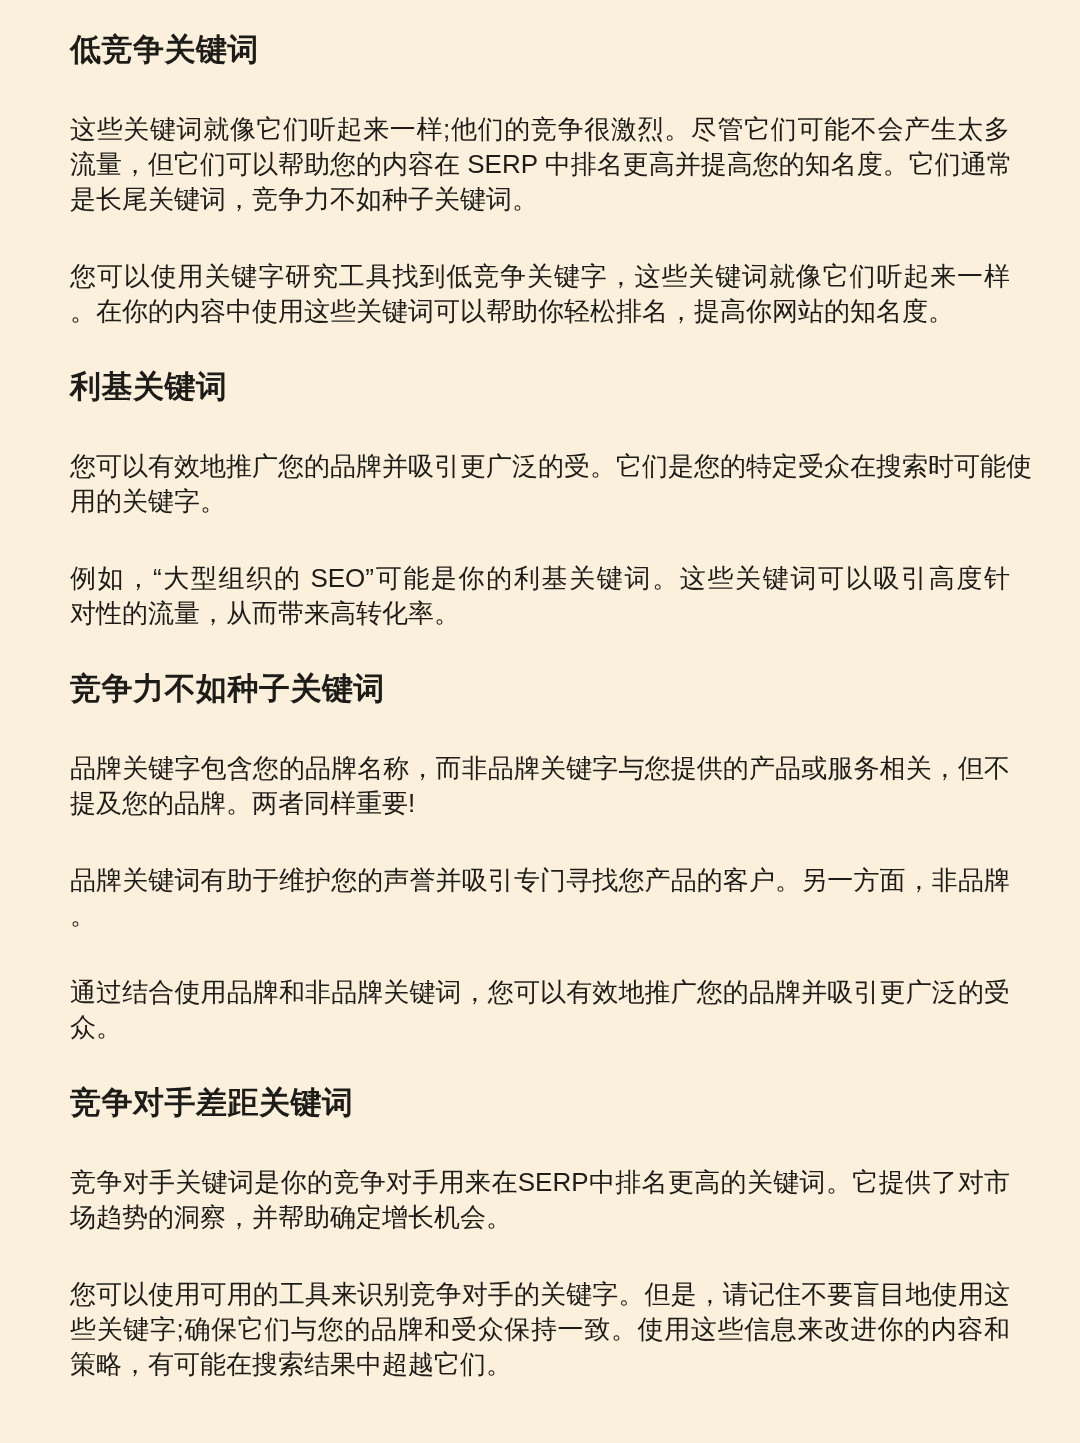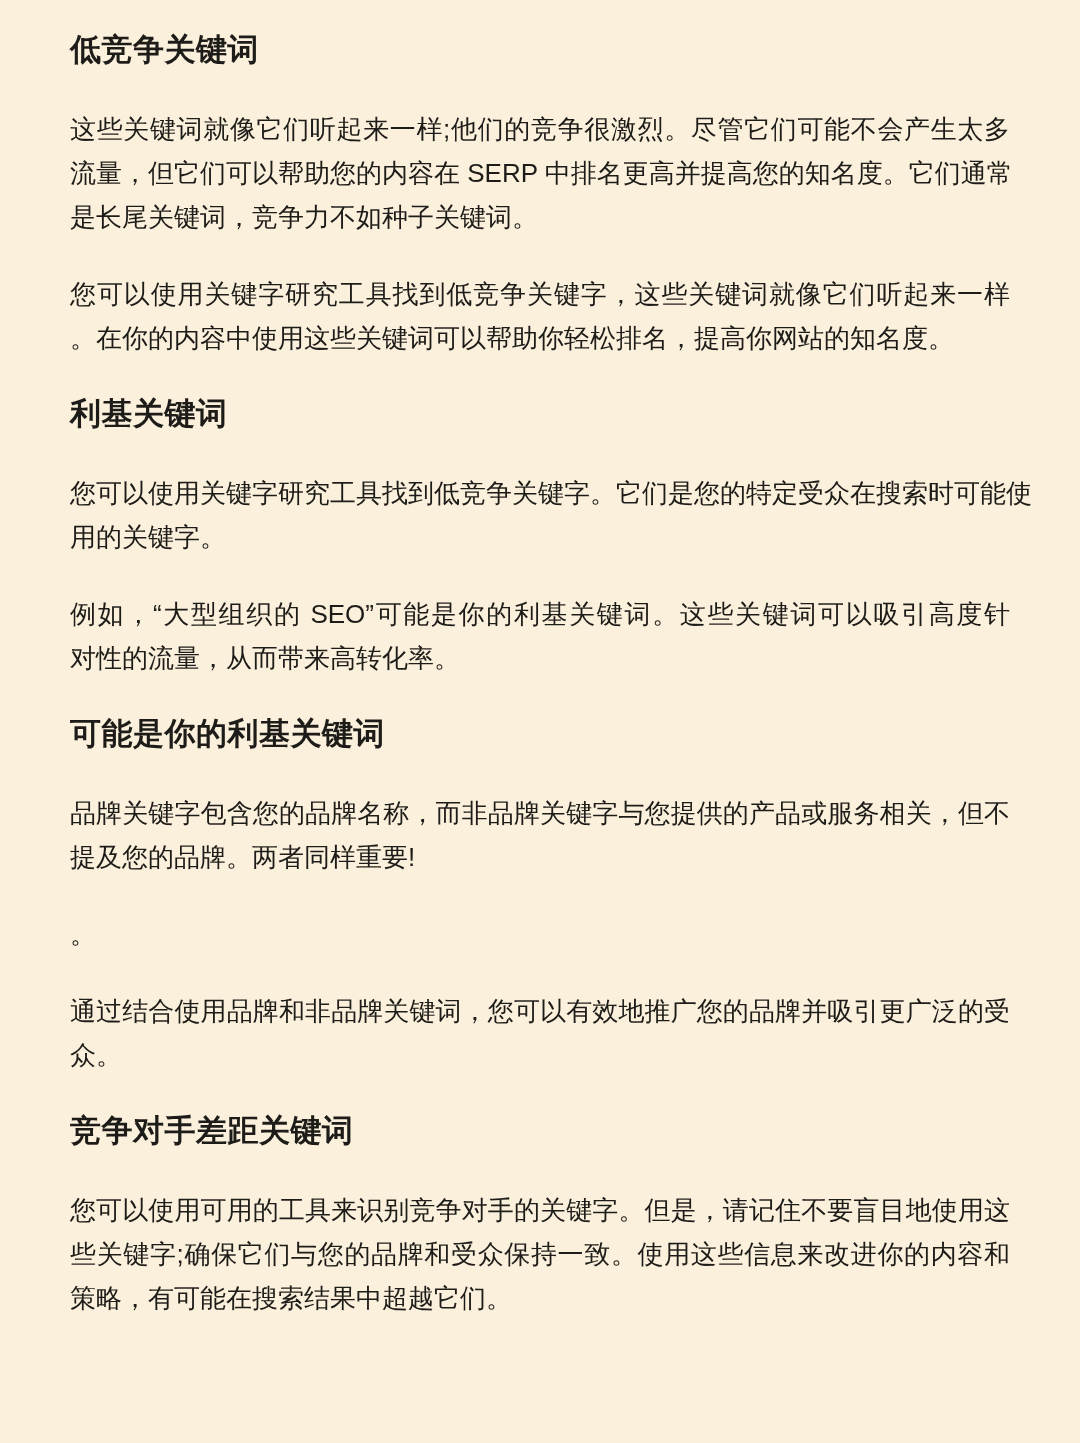"这些关键词就像它们听起来一样;他们的竞争很激烈。尽管它们可能不会产生太多" .ln { margin-top: 9px -> none }
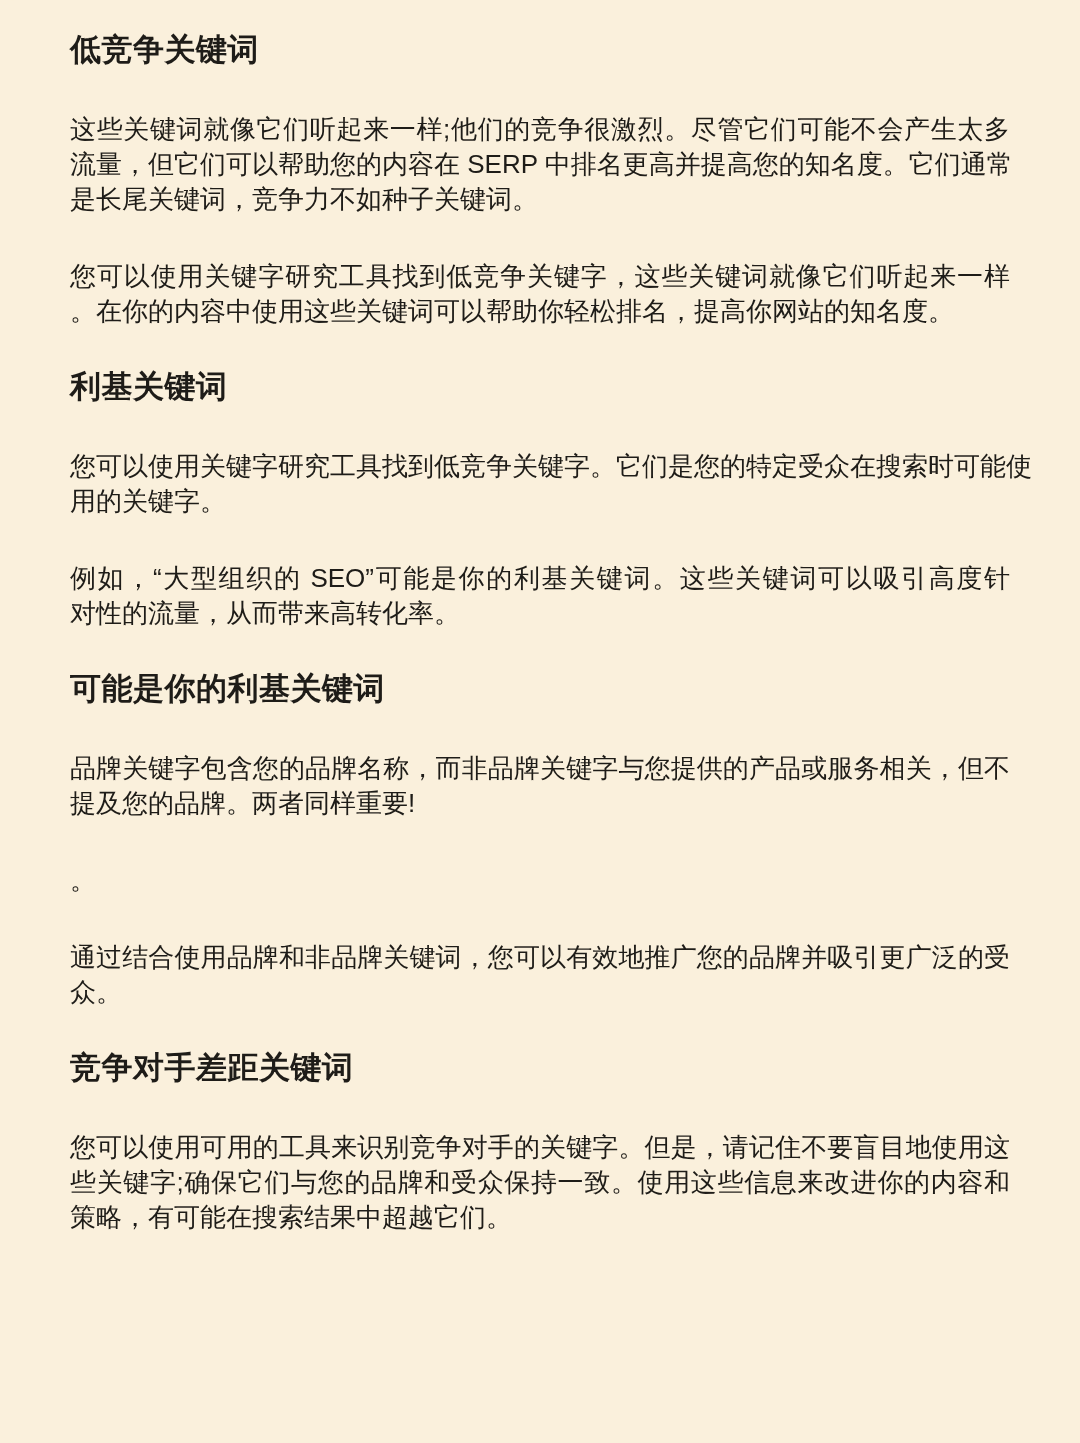"您可以使用关键字研究工具找到低竞争关键字。它们是您的特定受众在搜索时可能使" span.ln { text: 使用关键字研究工具找到低竞争关键字 -> 有效地推广您的品牌并吸引更广泛的受 }
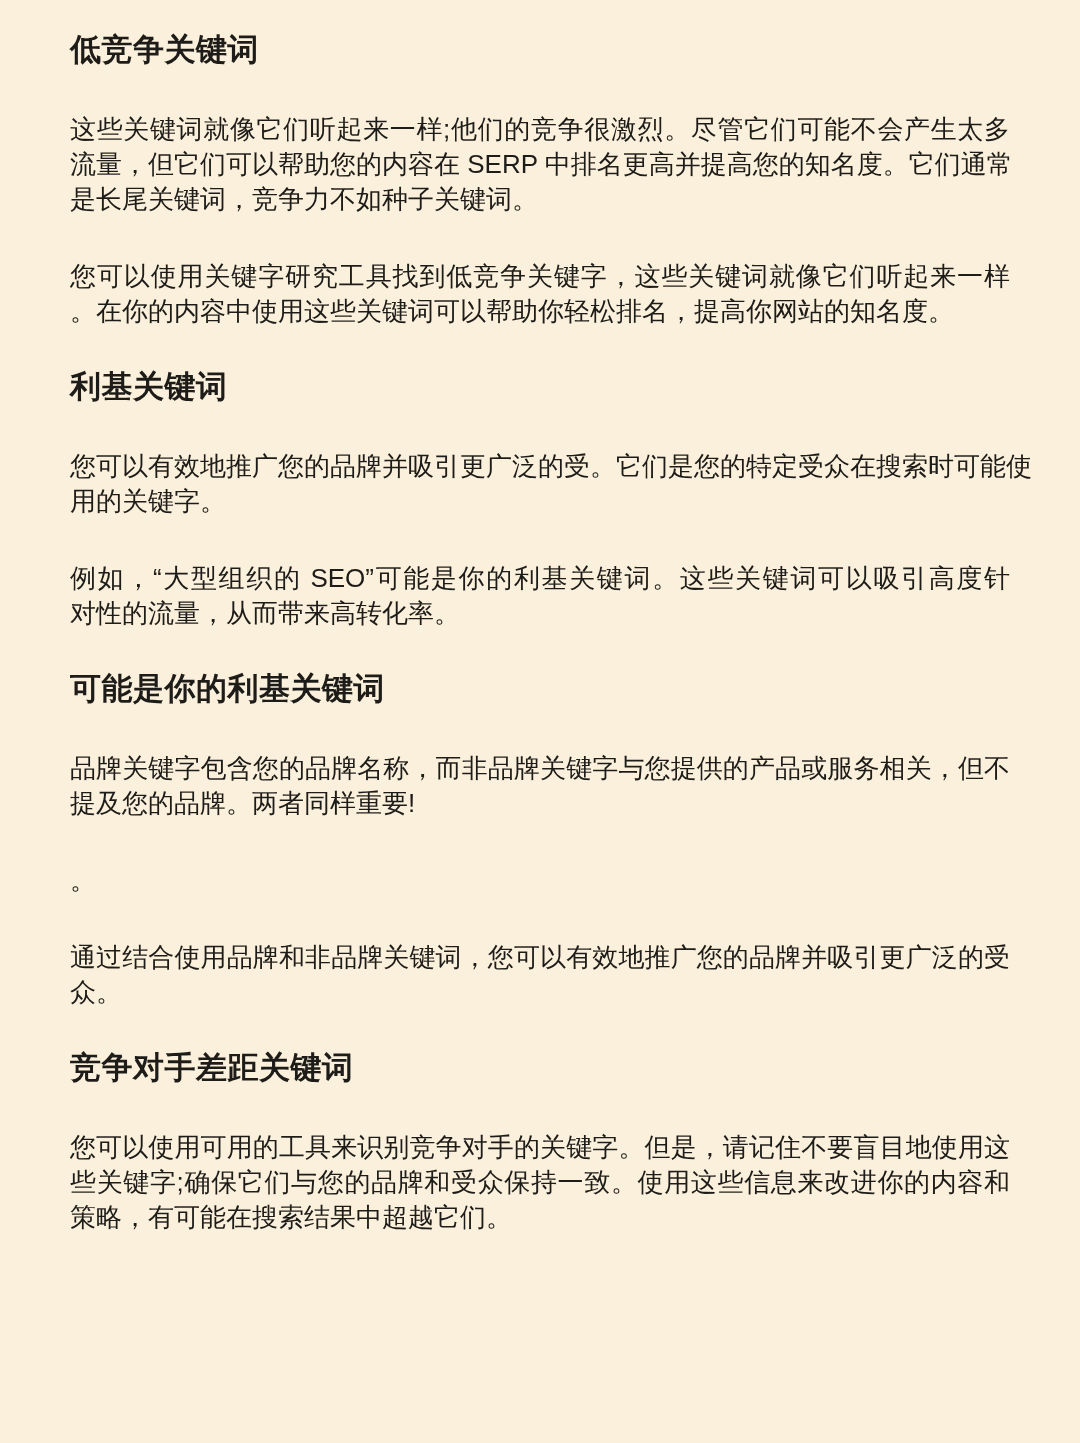"可能是你的利基关键词" h2 { text: 可能是你的利基 -> 竞争力不如种子 }
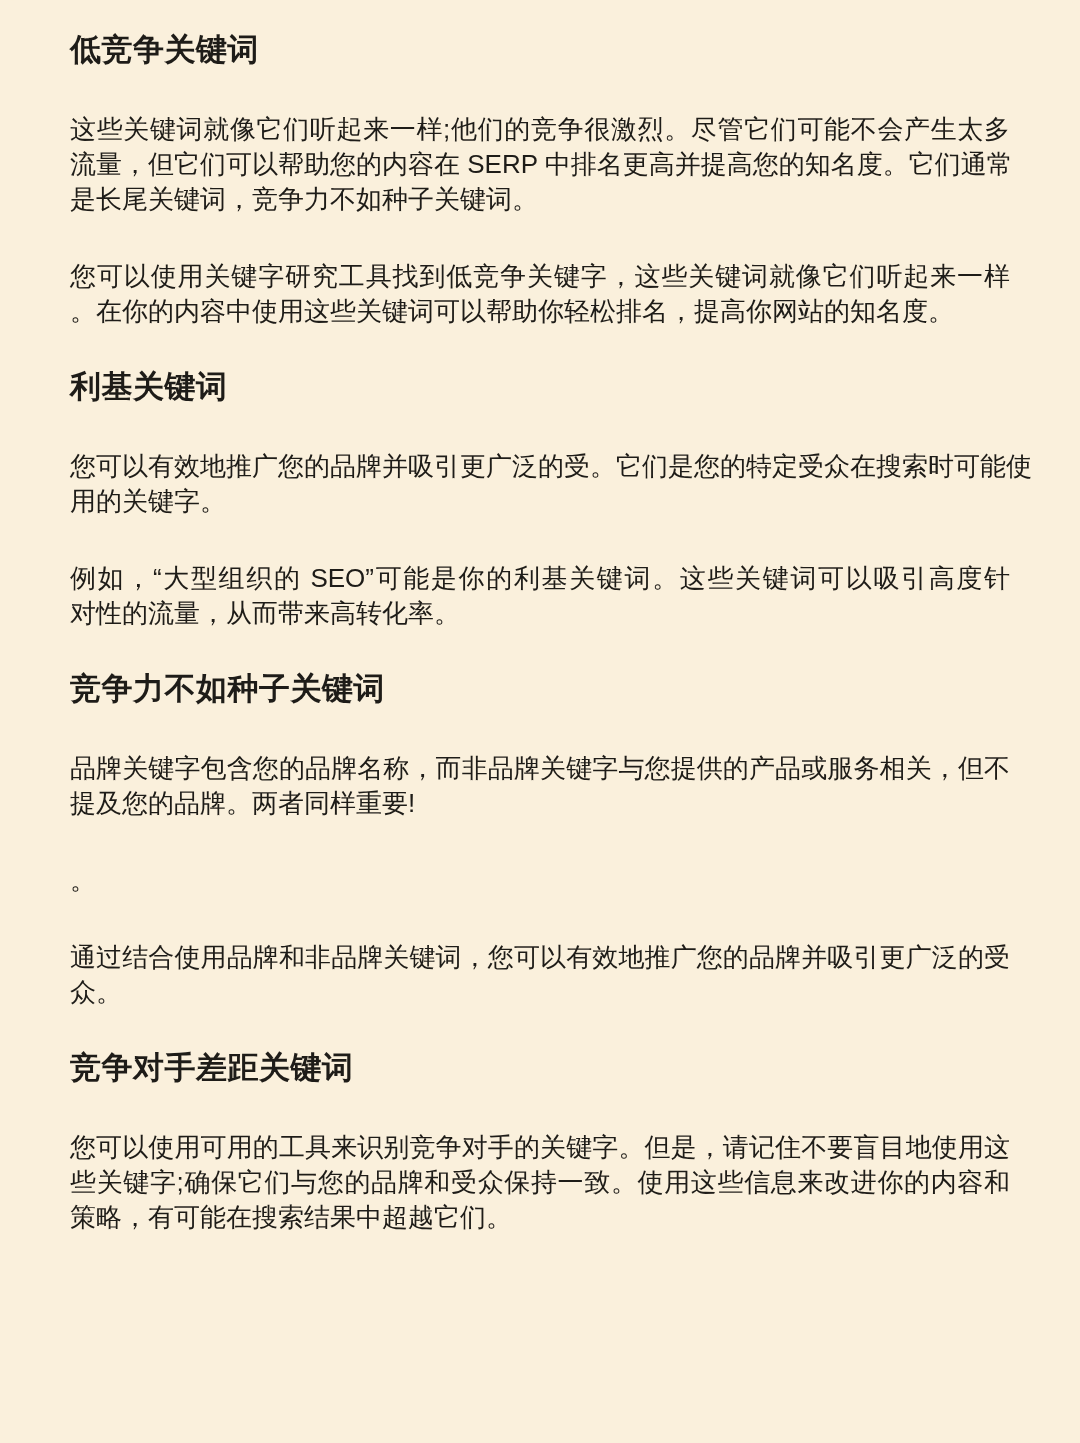"品牌关键词有助于维护您的声誉并吸引专门寻找您产品的客户。另一方面，非品牌" span.ln { html: none -> <span>品牌关键词有助于维护您的声誉并吸引专门寻找您产品的客户。另一方面，非品牌</span> }
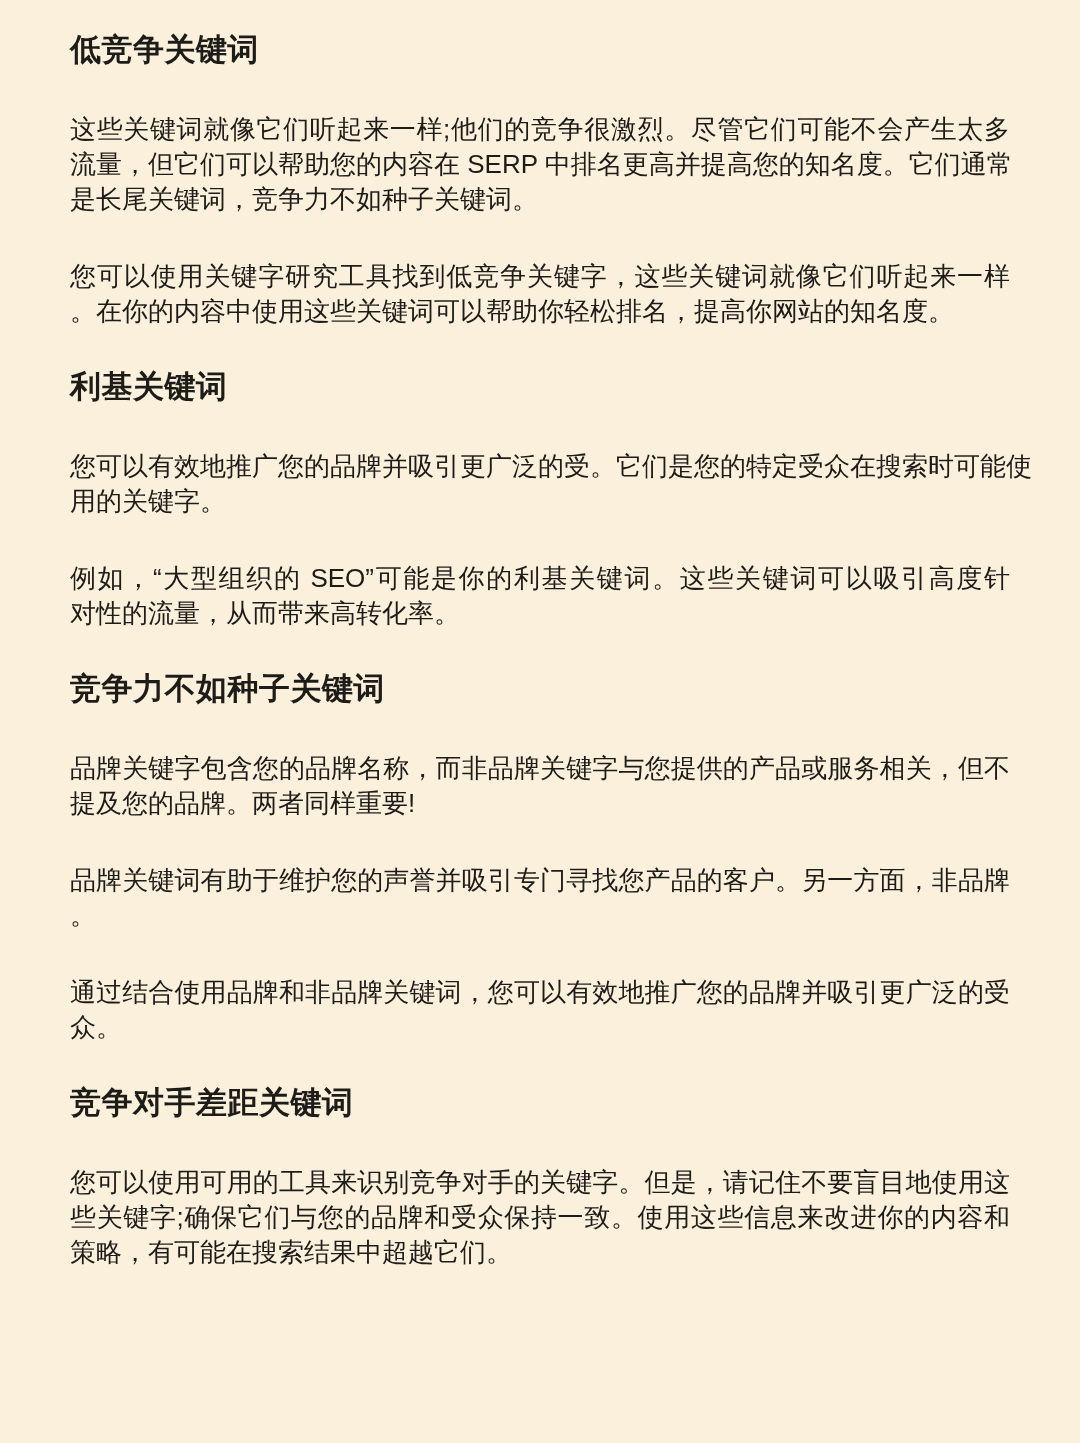"竞争对手关键词是你的竞争对手用来在SERP中排名更高的关键词。它提供了对市" p { html: none -> <p> <span>竞争对手关键词是你的竞争对手用来在SERP中排名更高的关键词。它提供了对市</span> <span>场趋势的洞察，并帮助确定增长机会。</span> </p> }
